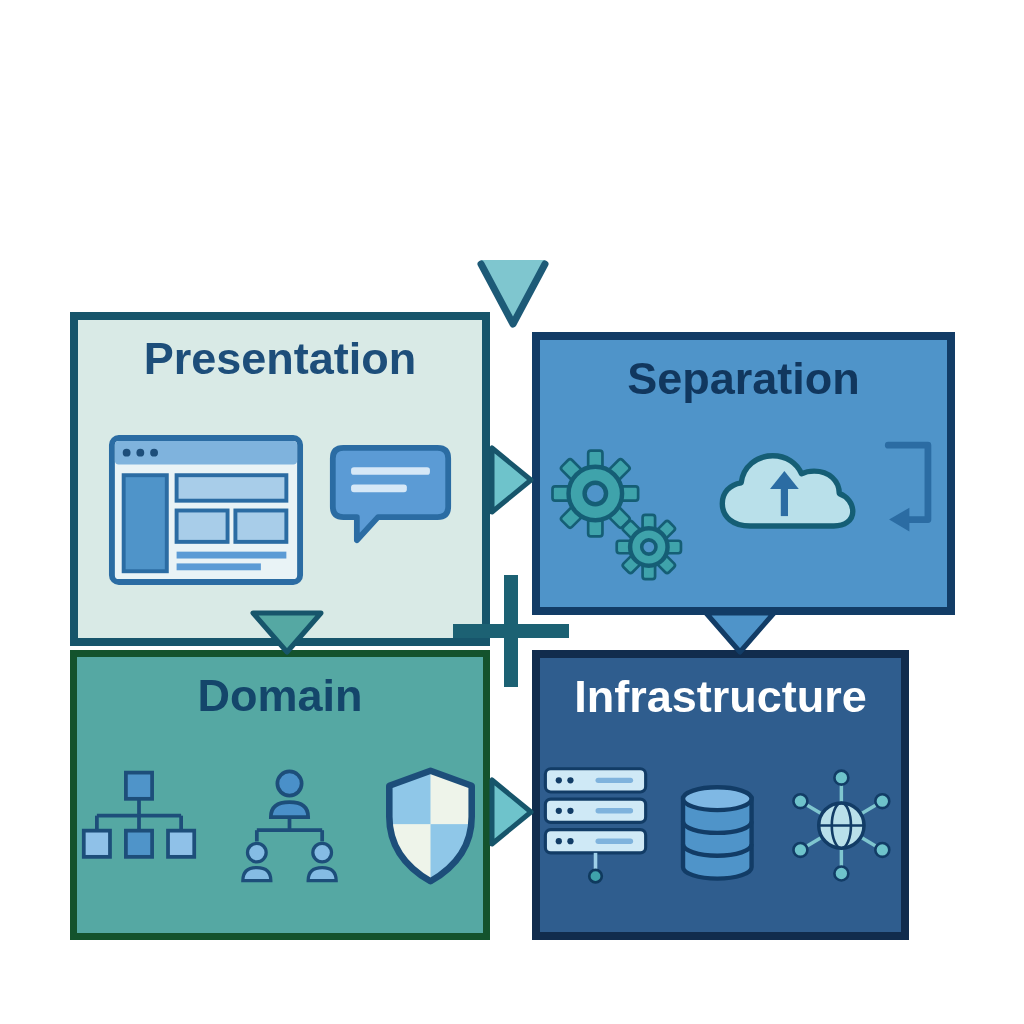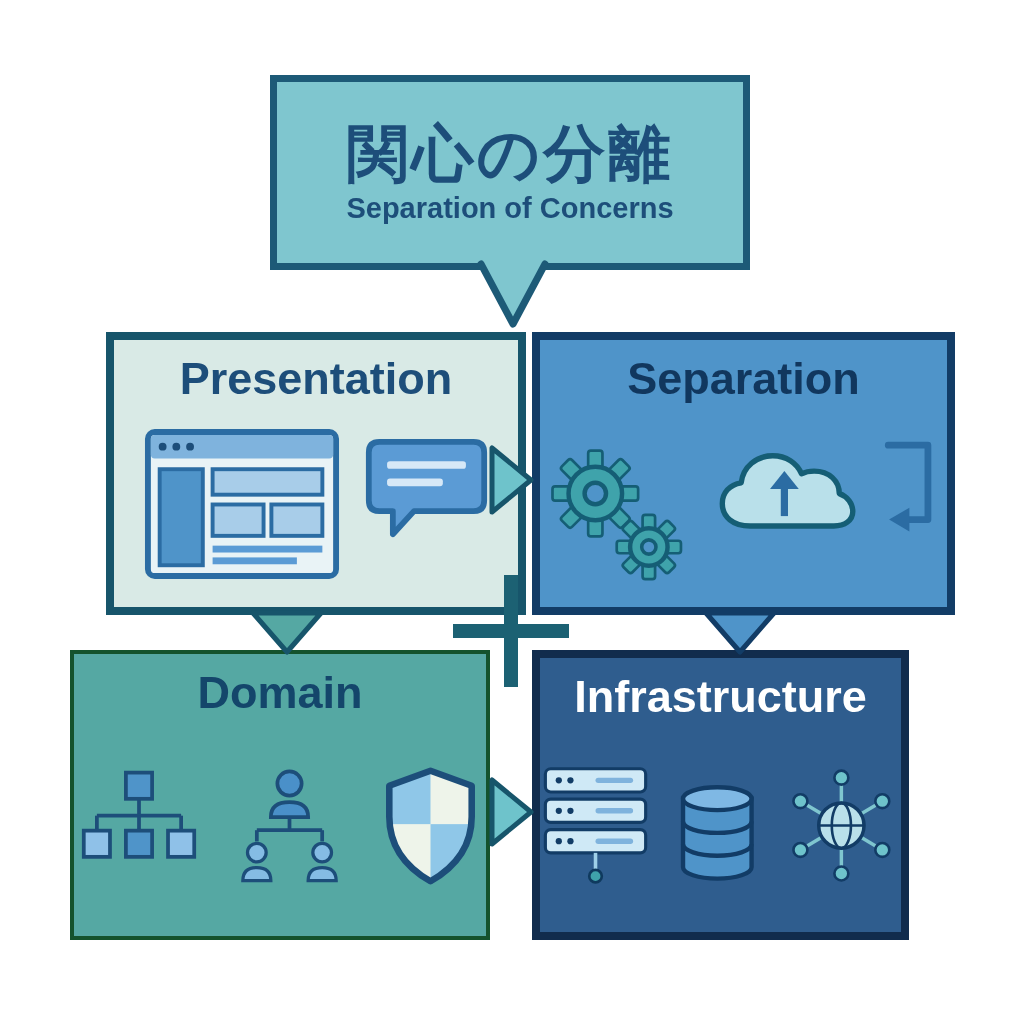"関心の分離" div.bubble { html: <div> <div>関心の分離</div> <div>Separation of Concerns</div> </div> -> none }
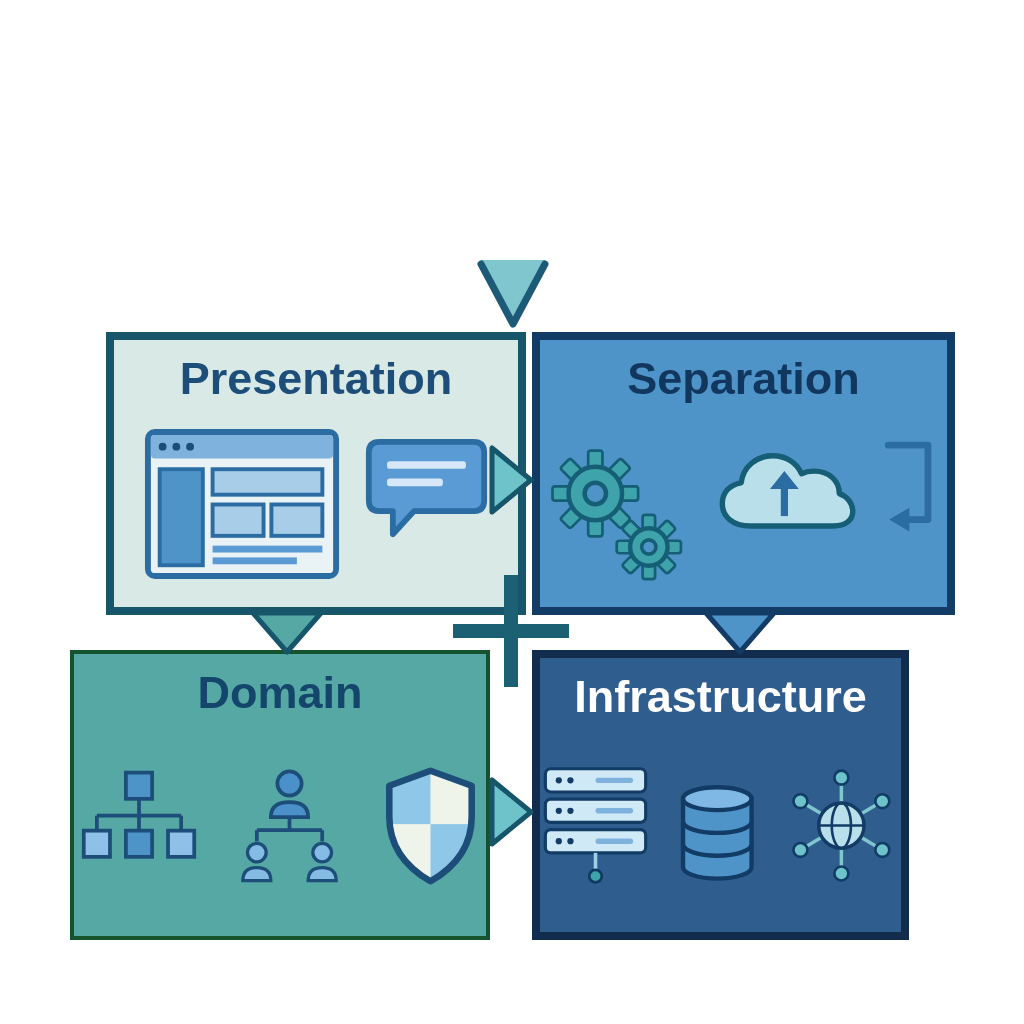"Presentation" .q-presentation { height: 283px -> 334px; margin-left: 36px -> none; top: 332px -> 312px }
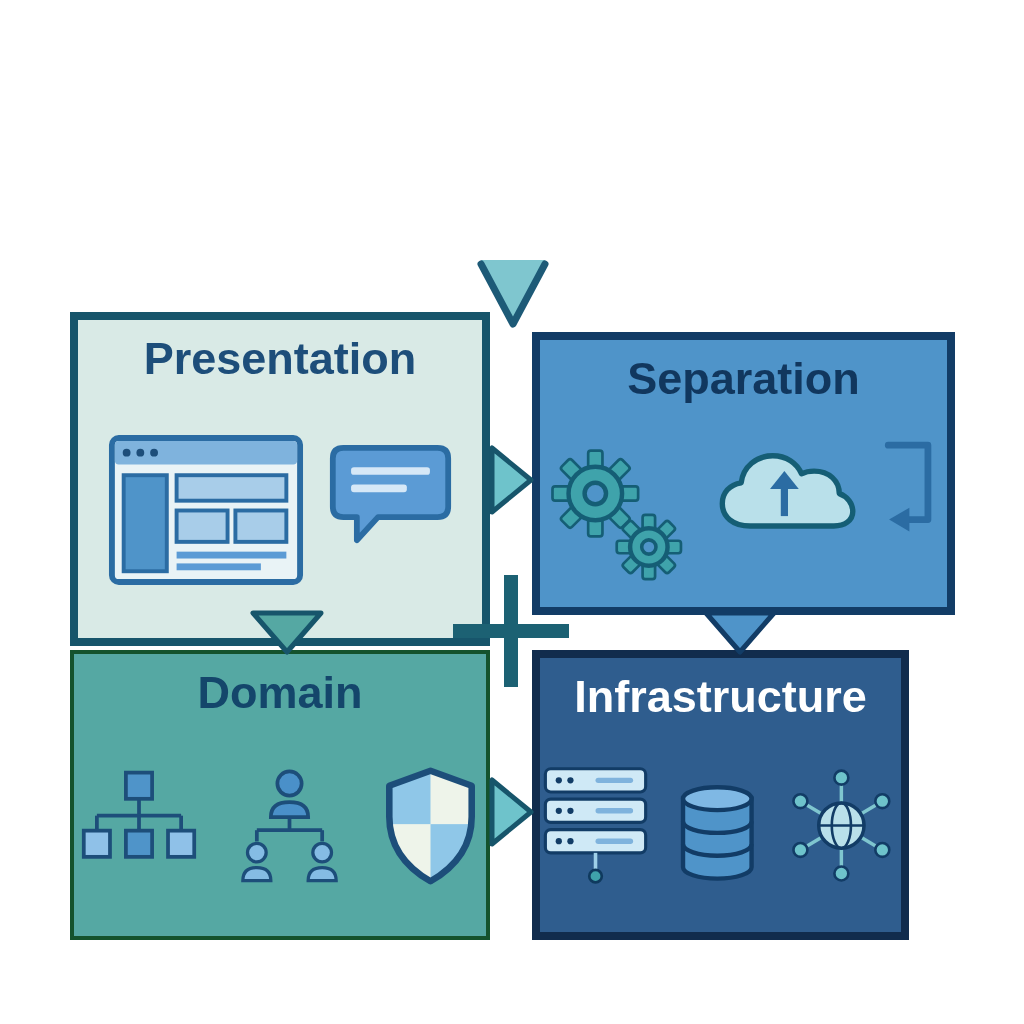"Domain" .q-domain { border: 4px solid #14532d -> 7px solid #14532d }
